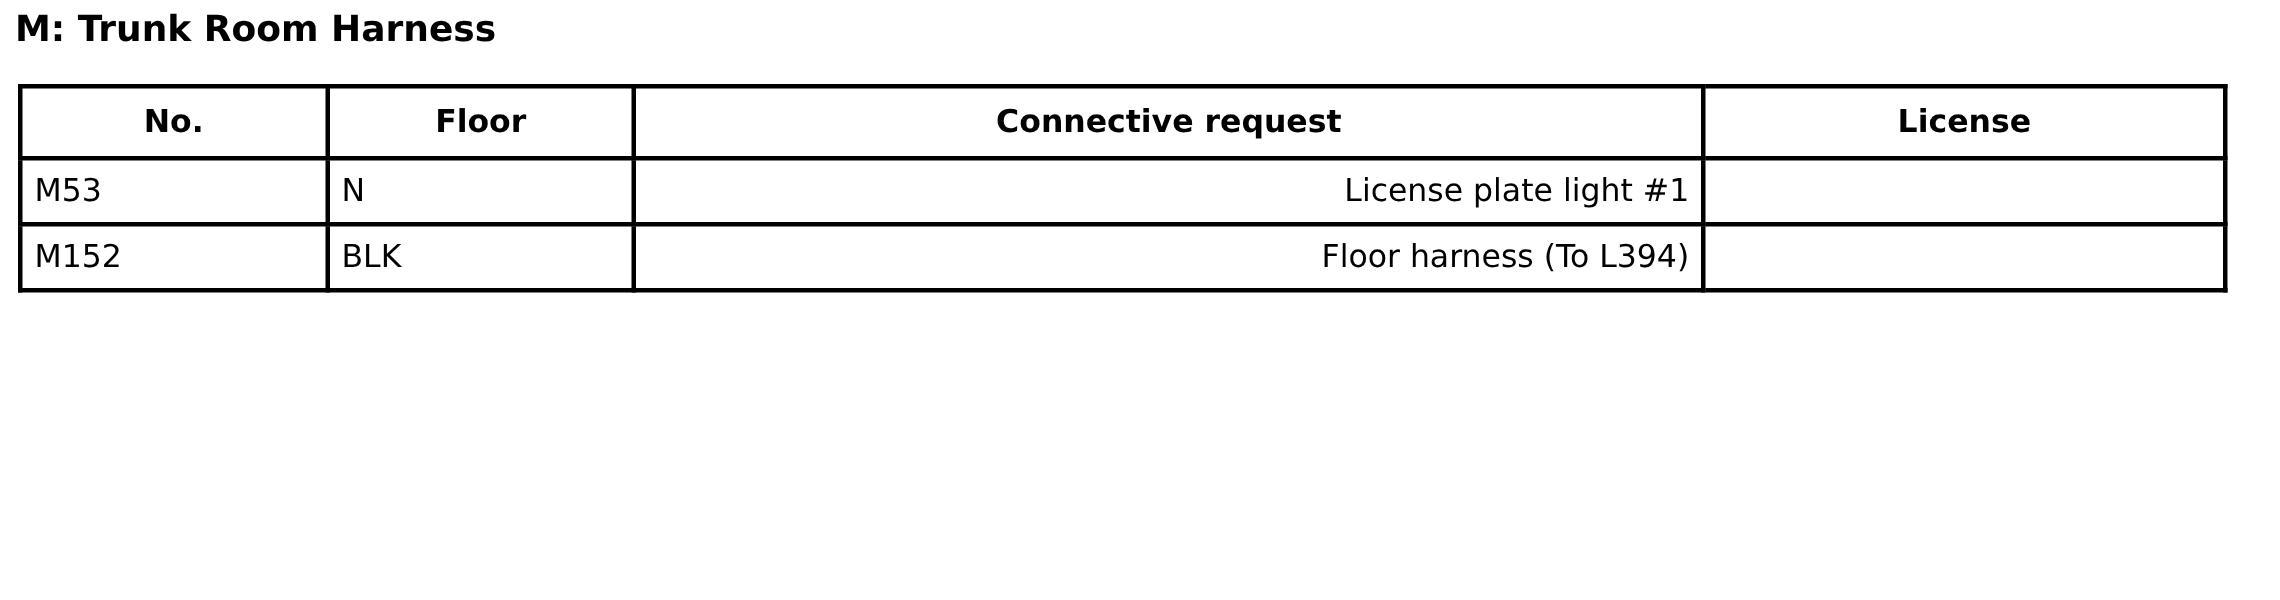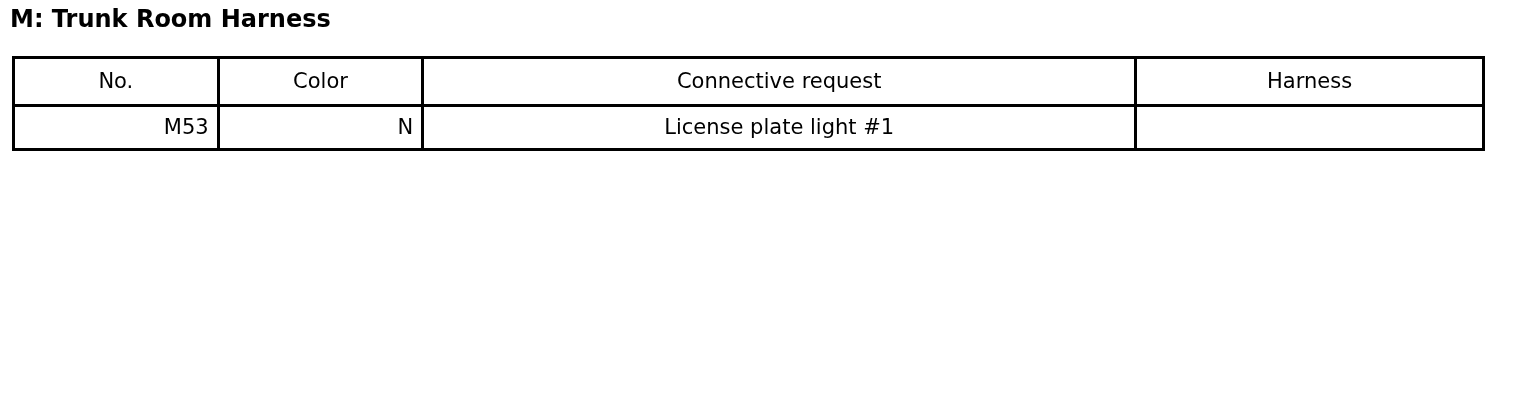"No." table.harness-table thead th { font-weight: normal -> bold }
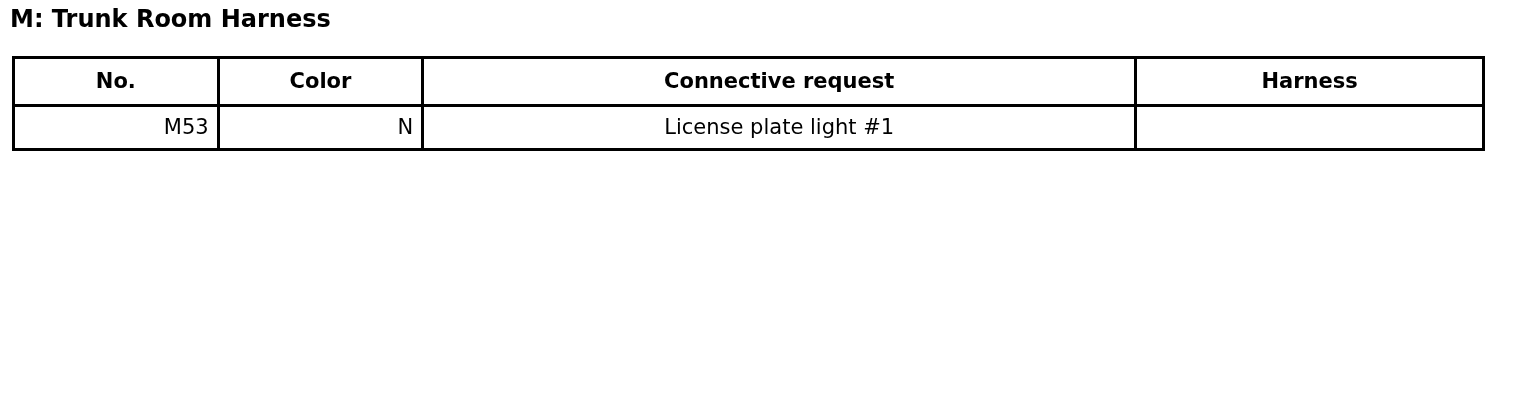"Color" th { text: Color -> Floor }
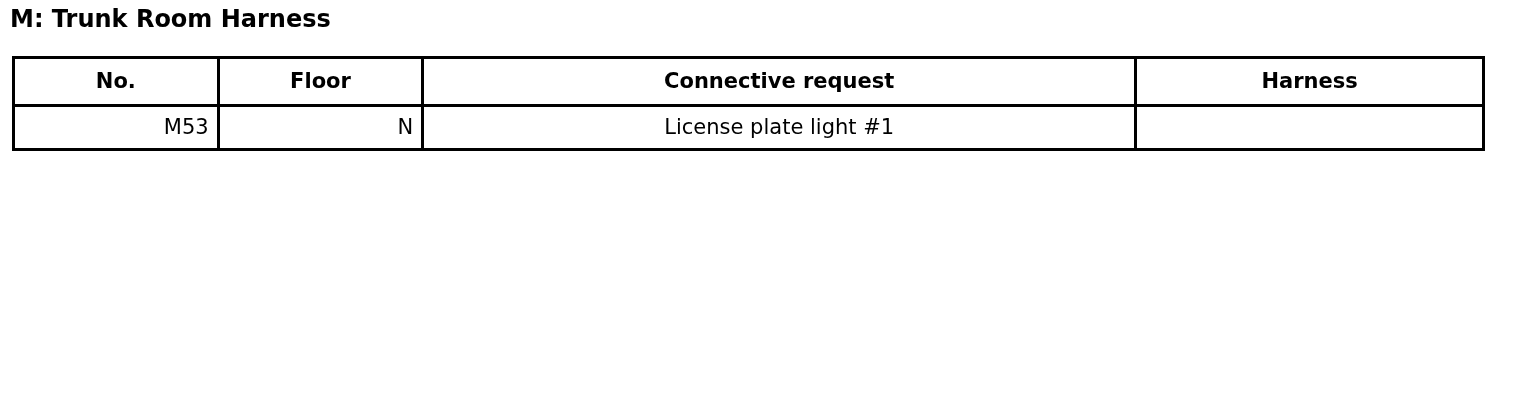"Harness" th { text: Harness -> License }
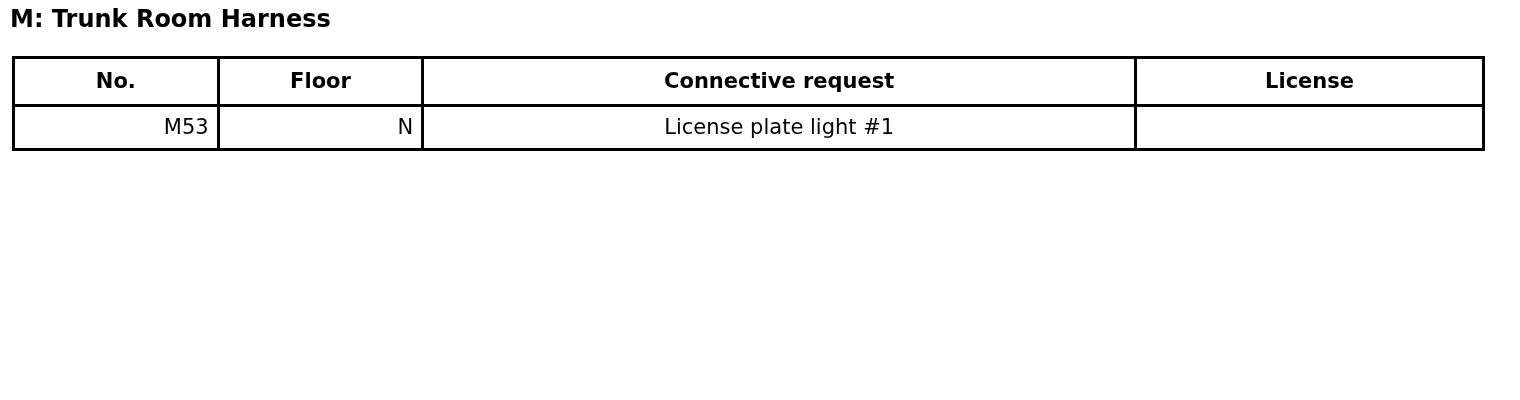"M53" .cell-no, .cell-color { text-align: right -> left }
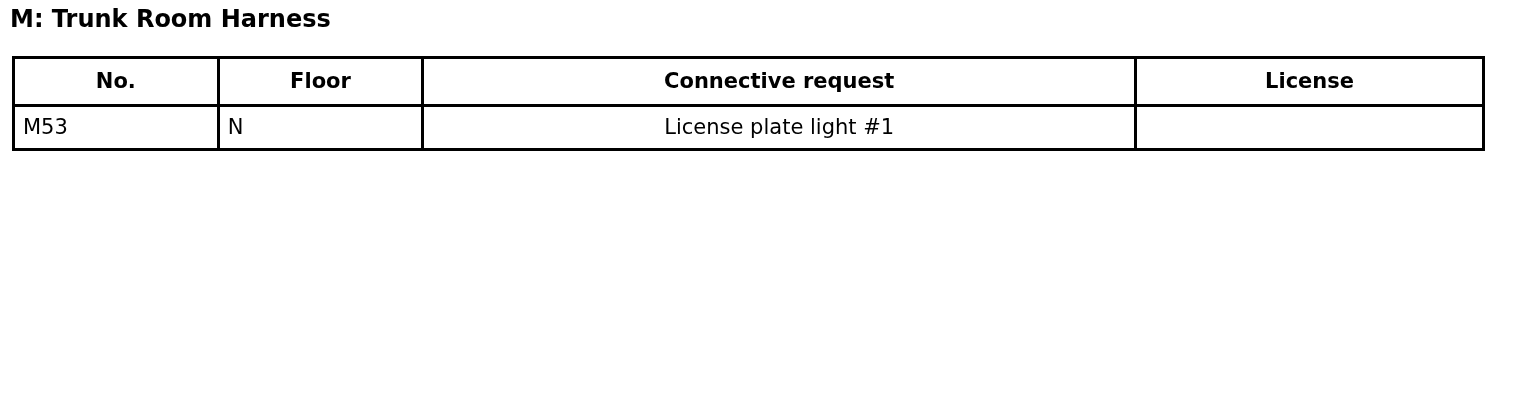"License plate light #1" .cell-position, .cell-remarks { text-align: center -> right }
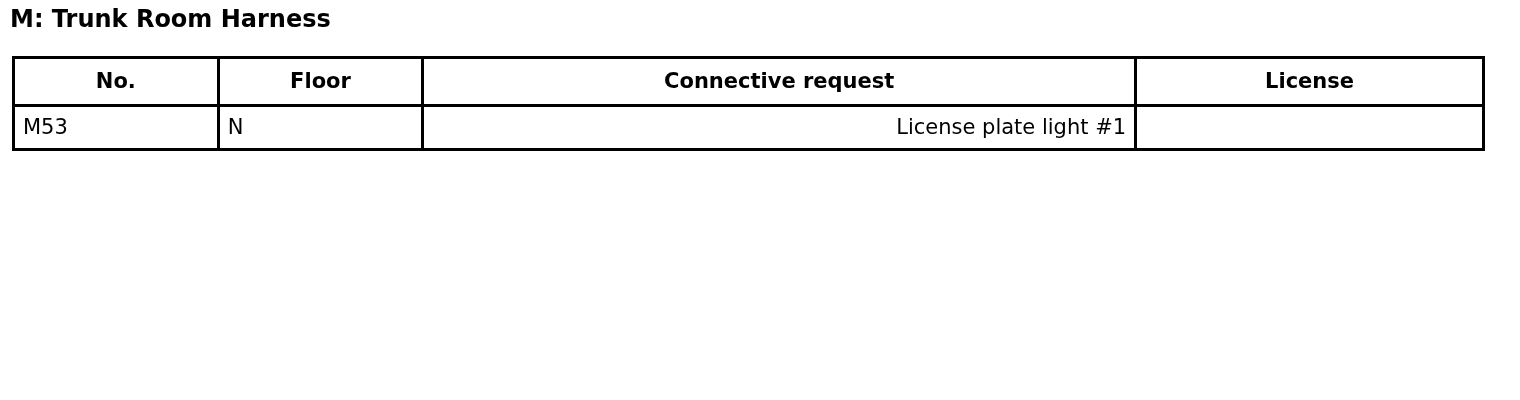"M152" tr { html: none -> <tr> <td>M152</td> <td>BLK</td> <td>Floor harness (To L394)</td> <td></td> </tr> }
